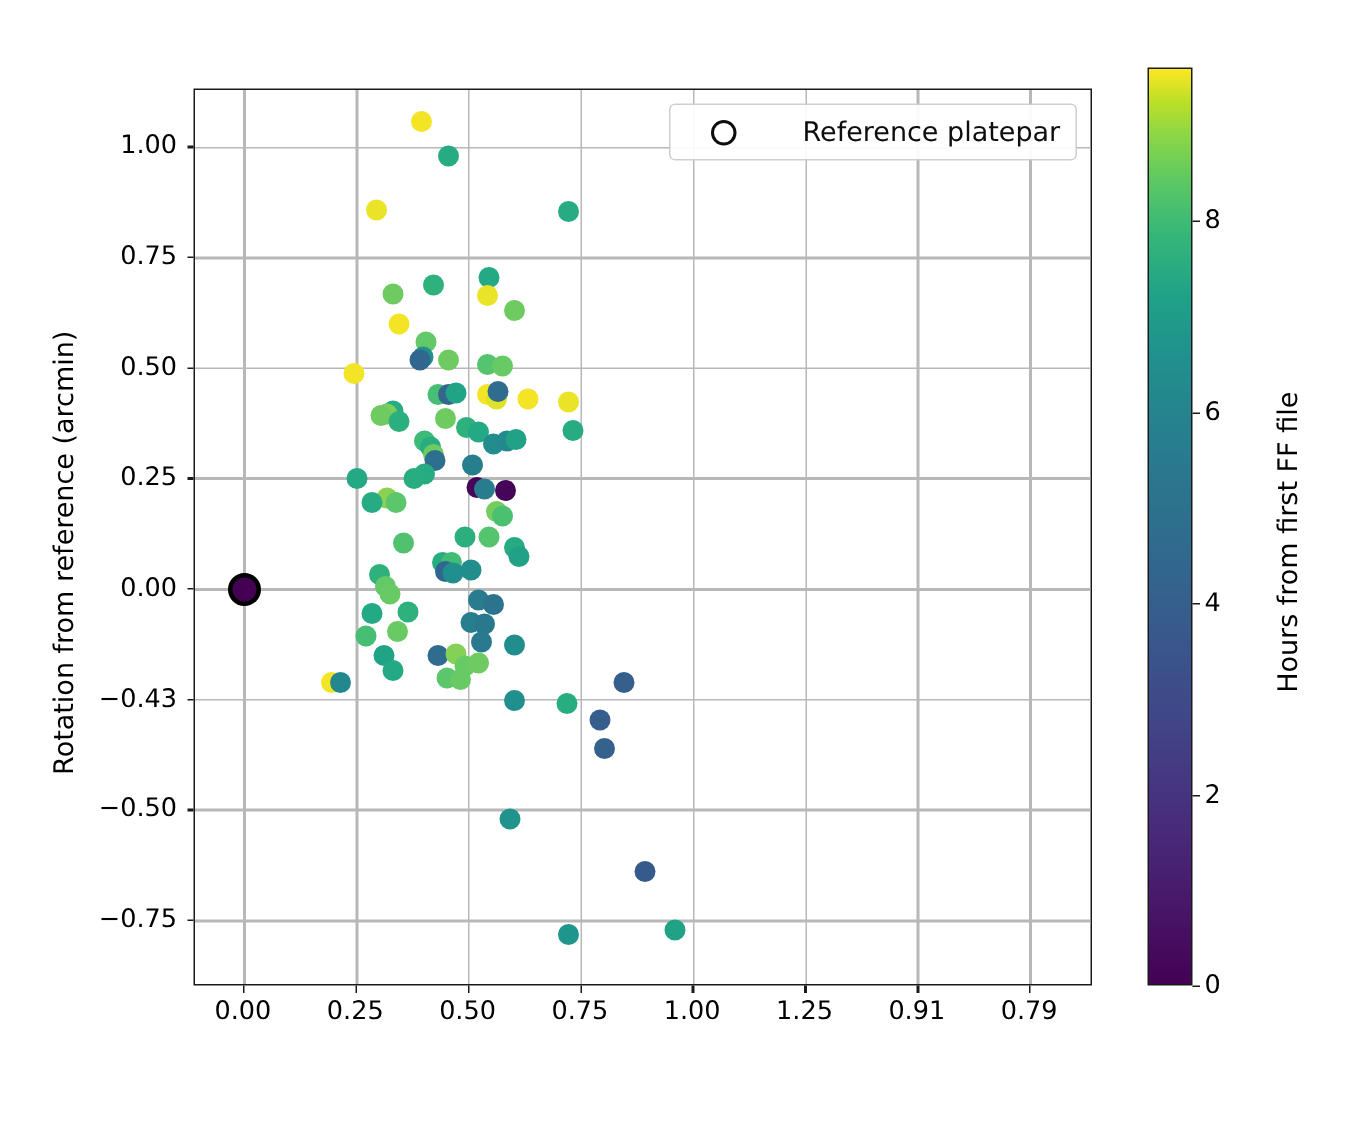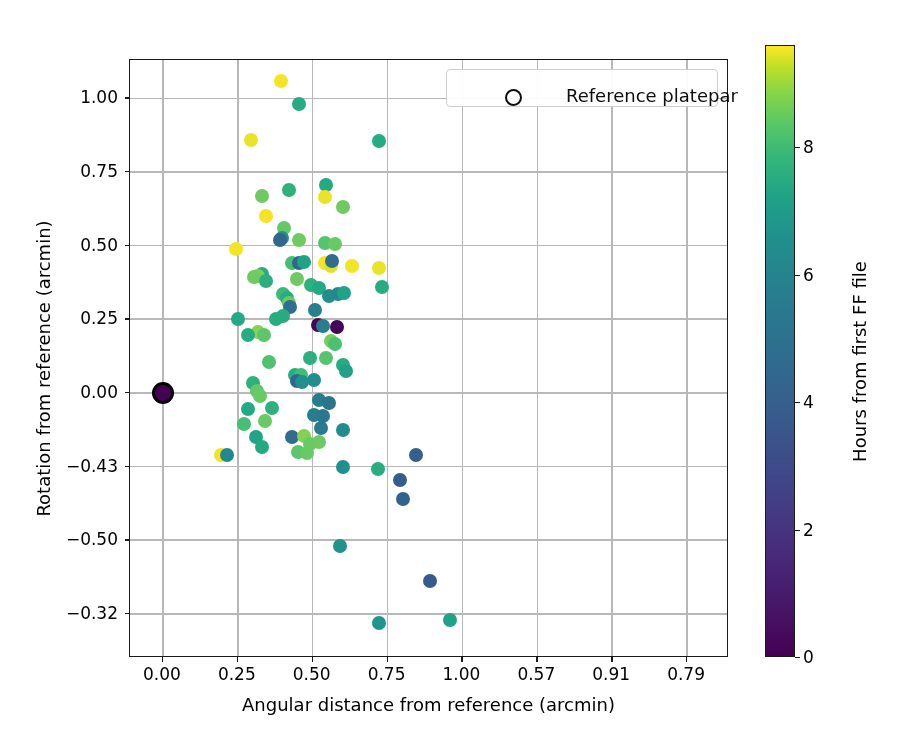"Reference platepar" #legend { align-items: flex-end -> center; padding-left: 31px -> none }
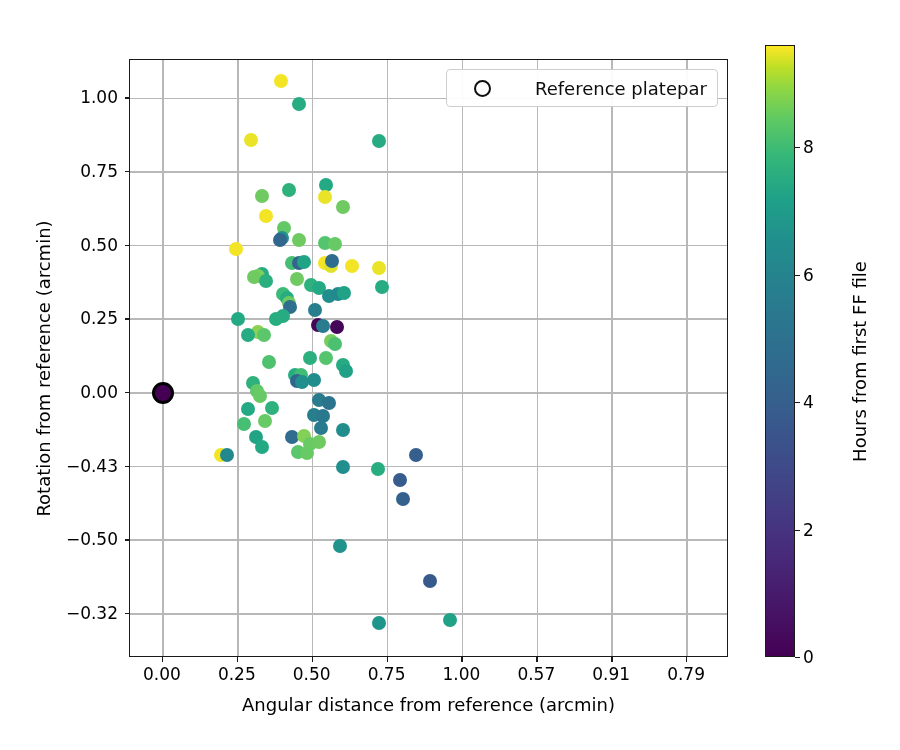"−0.32" div.ytick-label { text: 0.32 -> 0.75 }
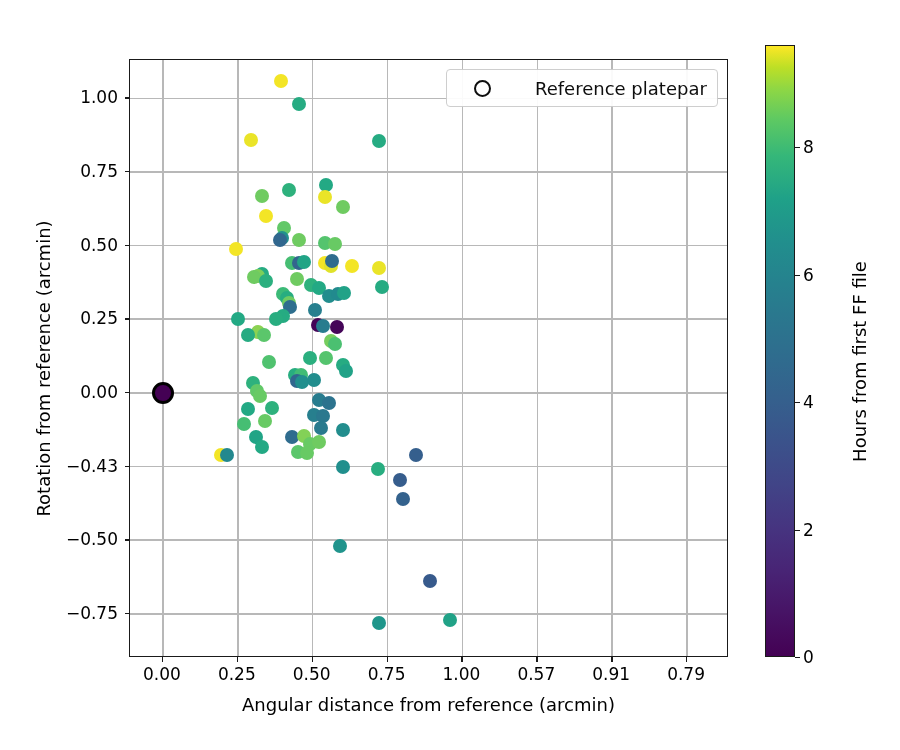"0.57" div.xtick-label { text: 0.57 -> 1.25 }
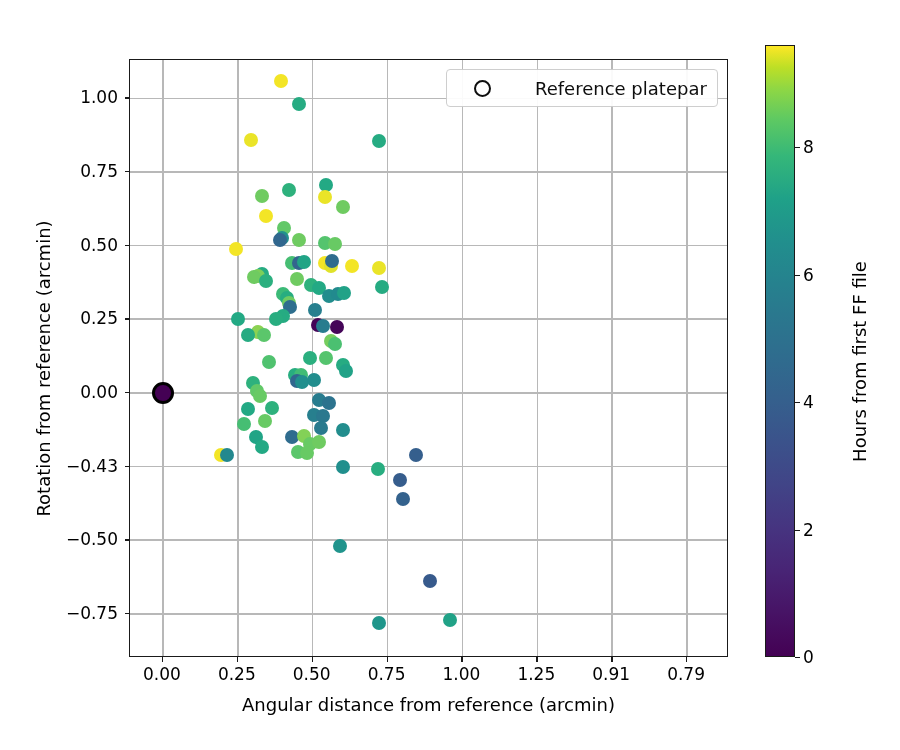"Angular distance from reference (arcmin)" div { html: <div>Angular distance from reference (arcmin)</div> -> none }
